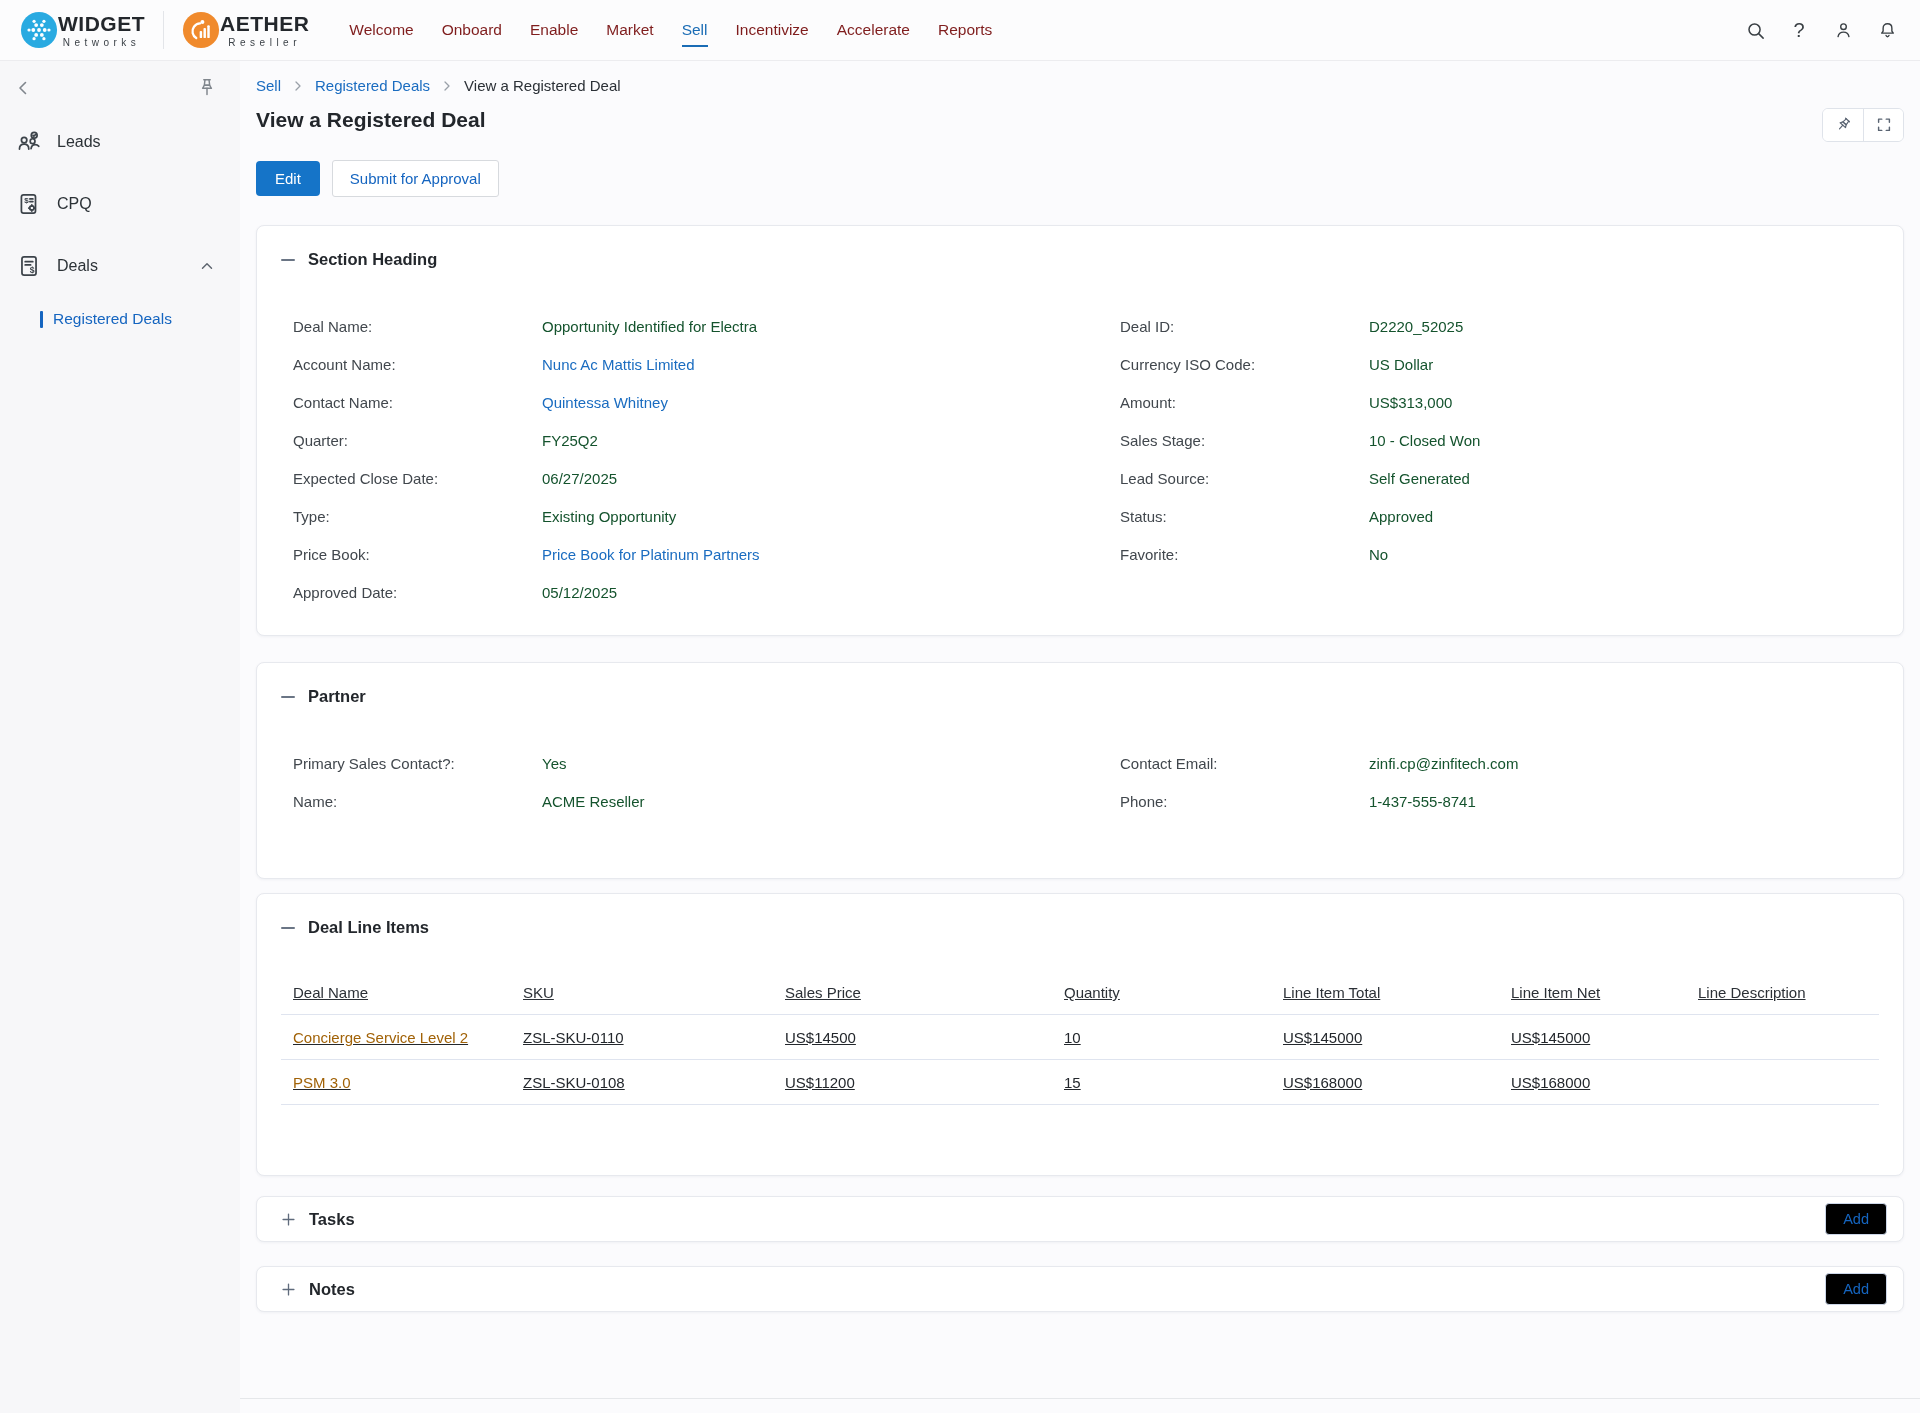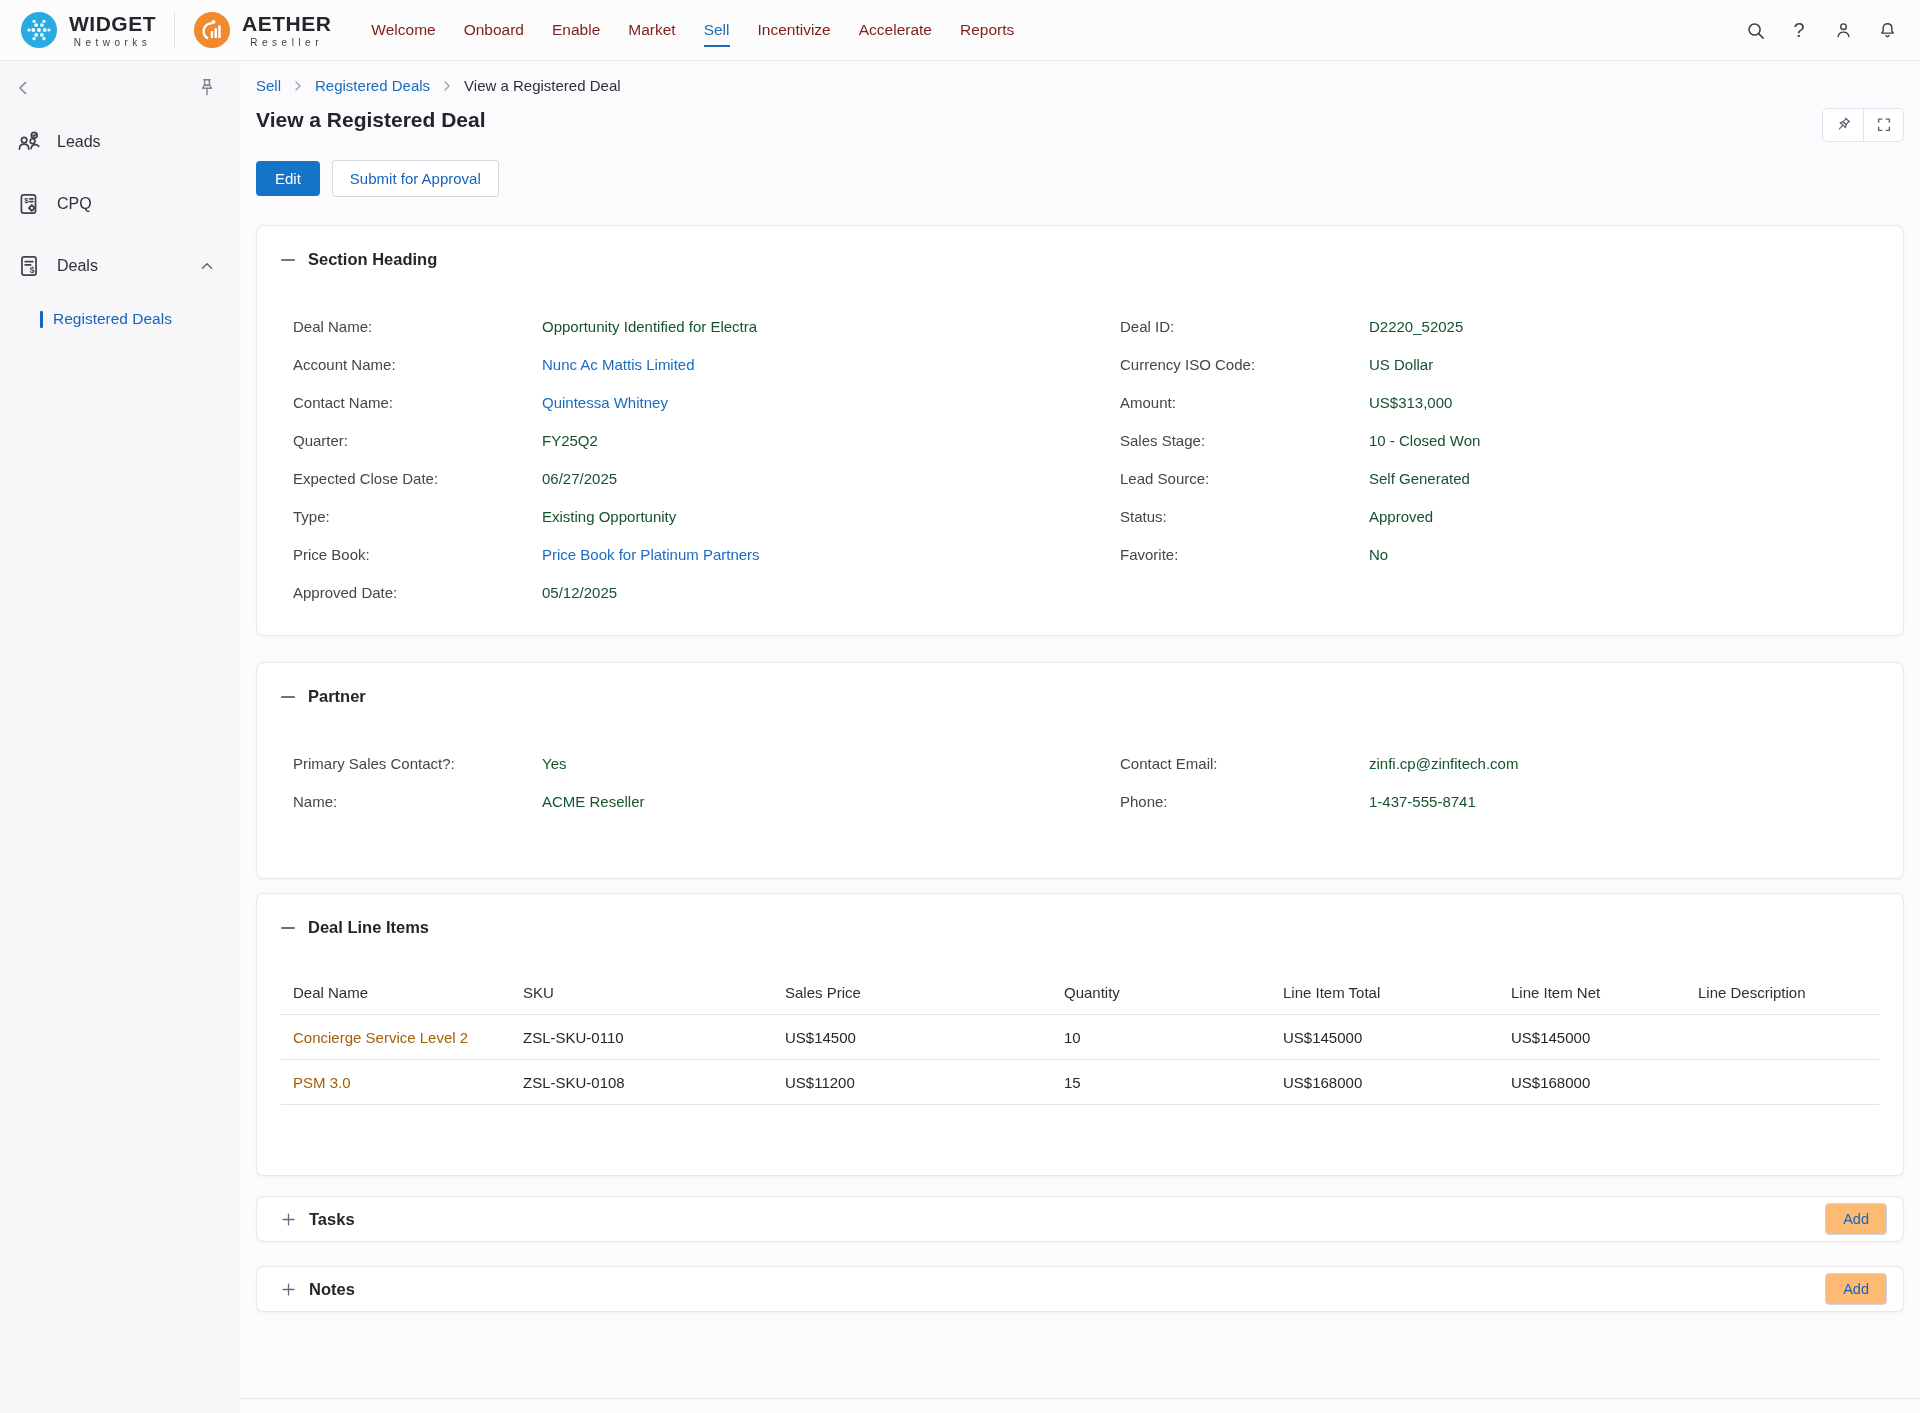"WIDGET" .logo { gap: 11px -> none }
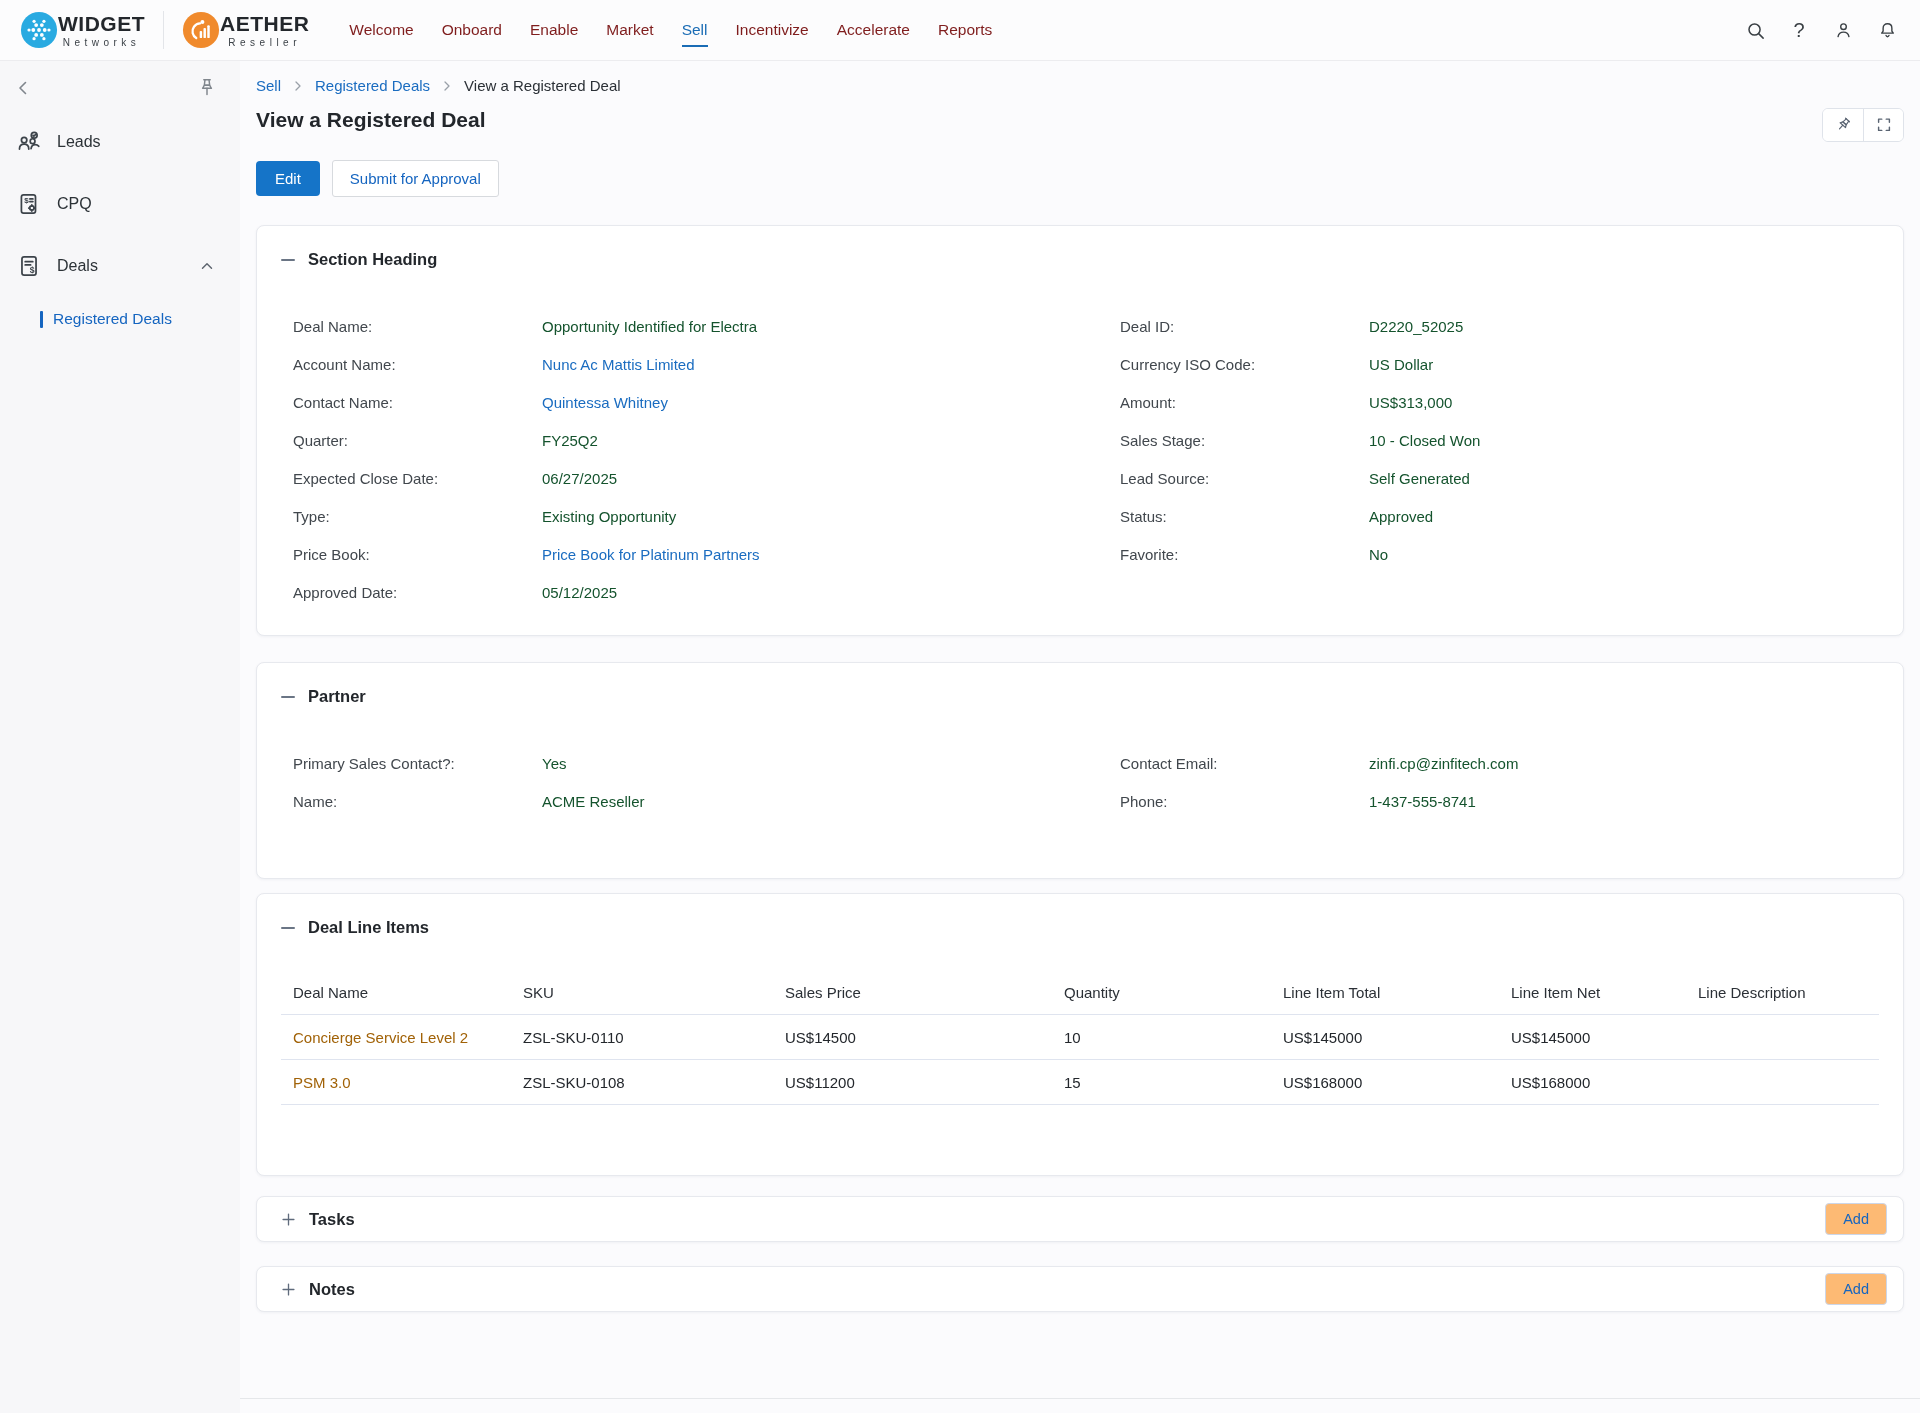"Deal Name" .trow { text-decoration: none -> underline }
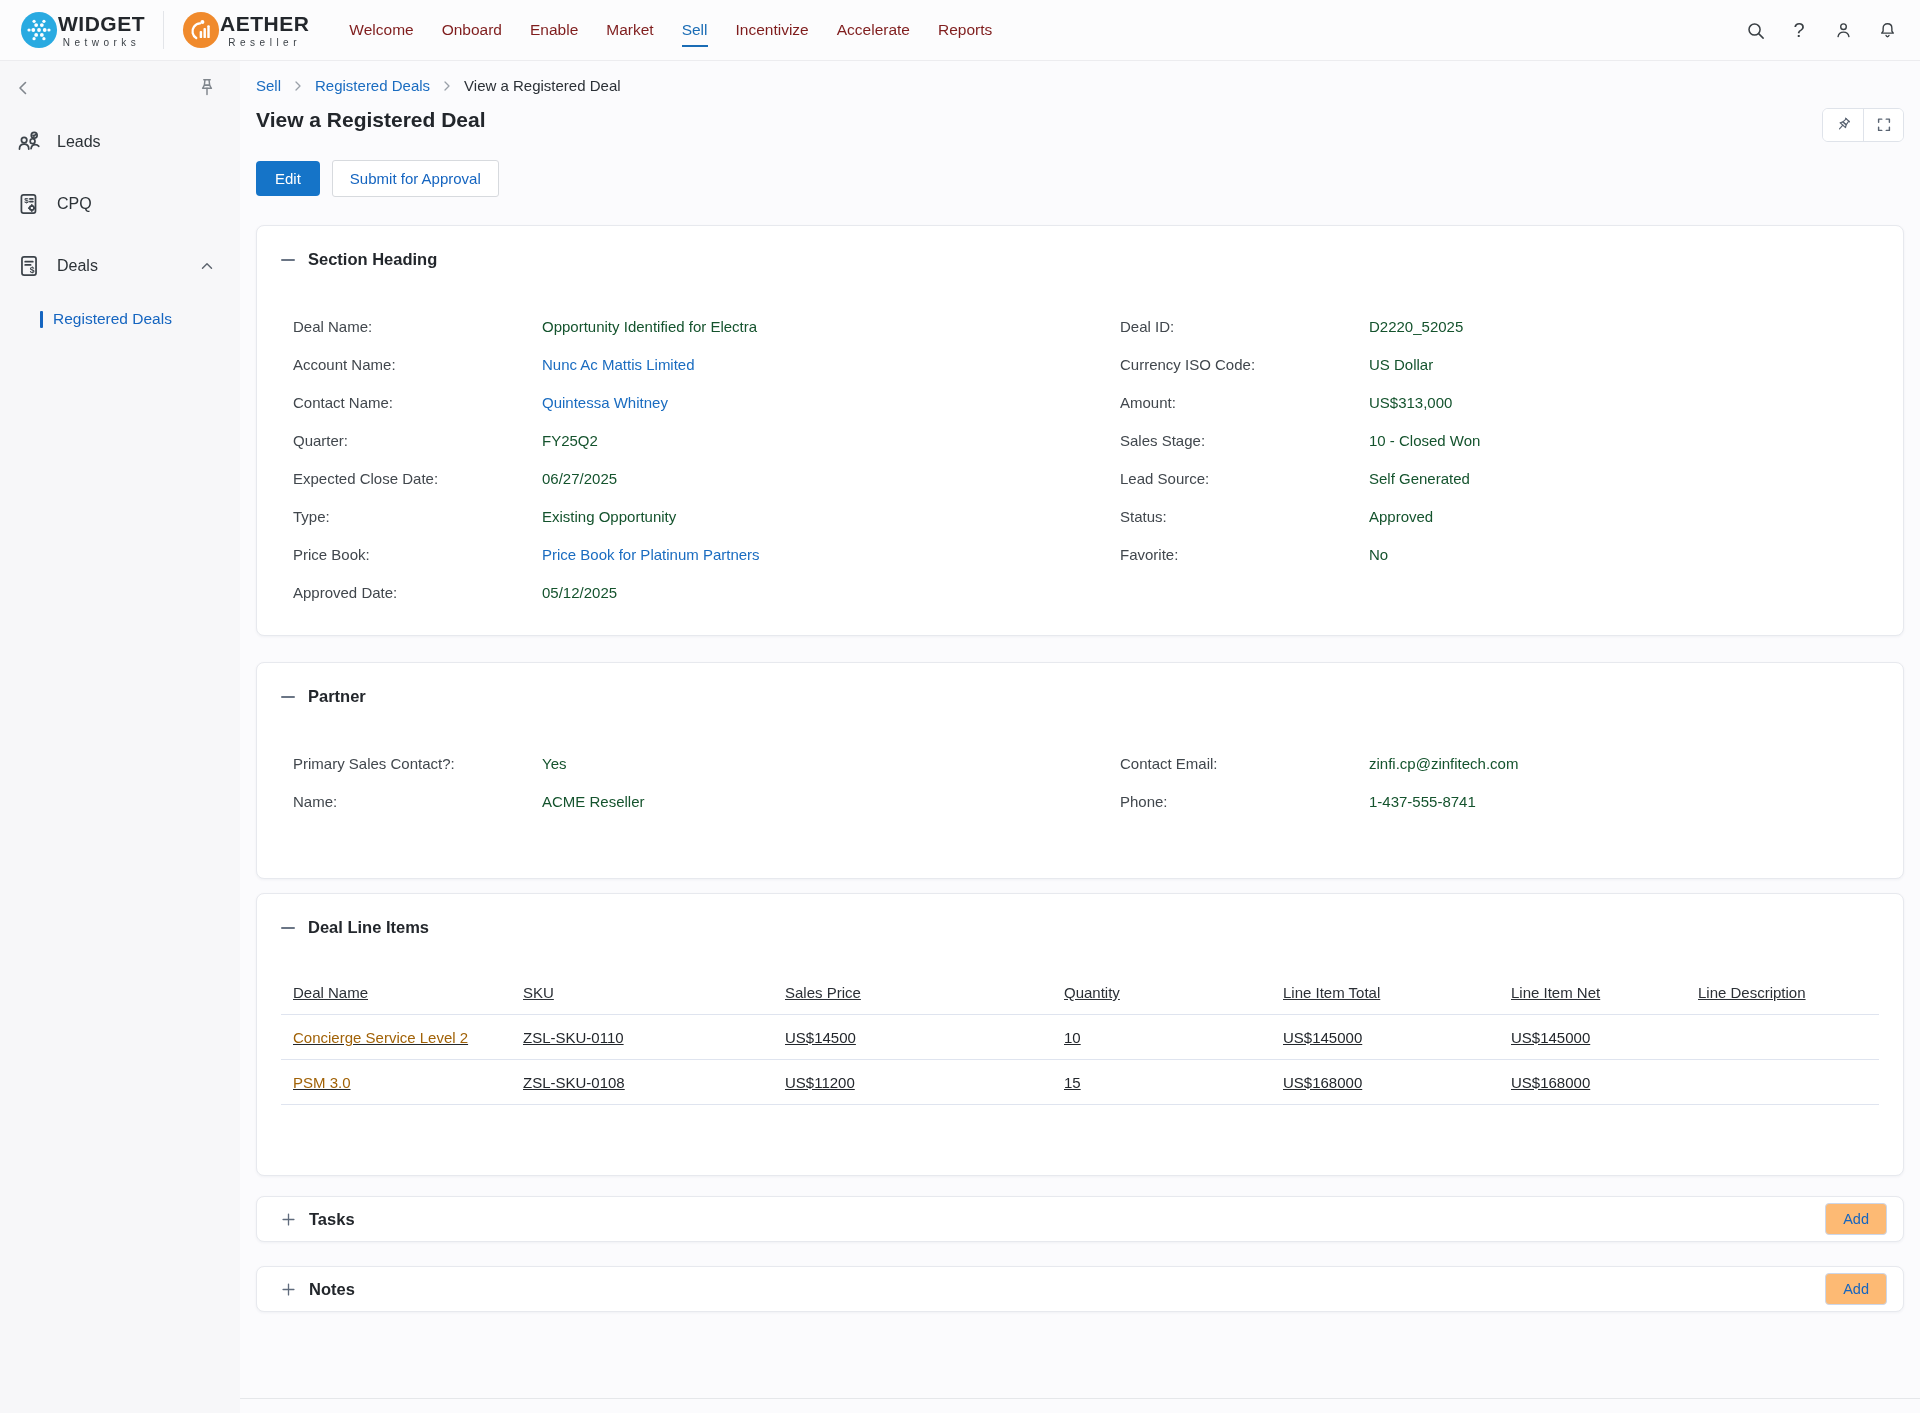"Add" .btn-add { background: #fdba74 -> #000000 }
